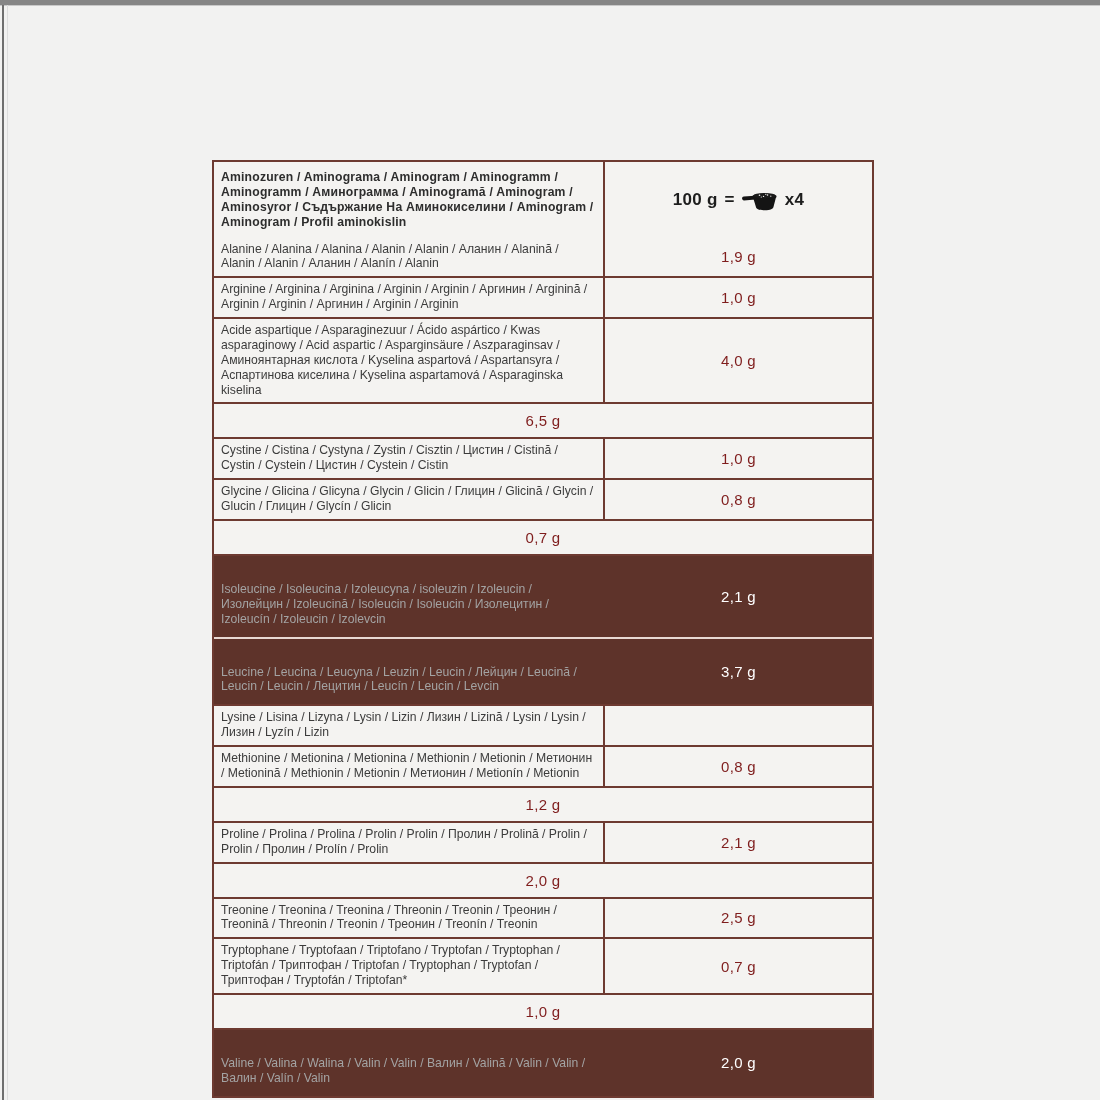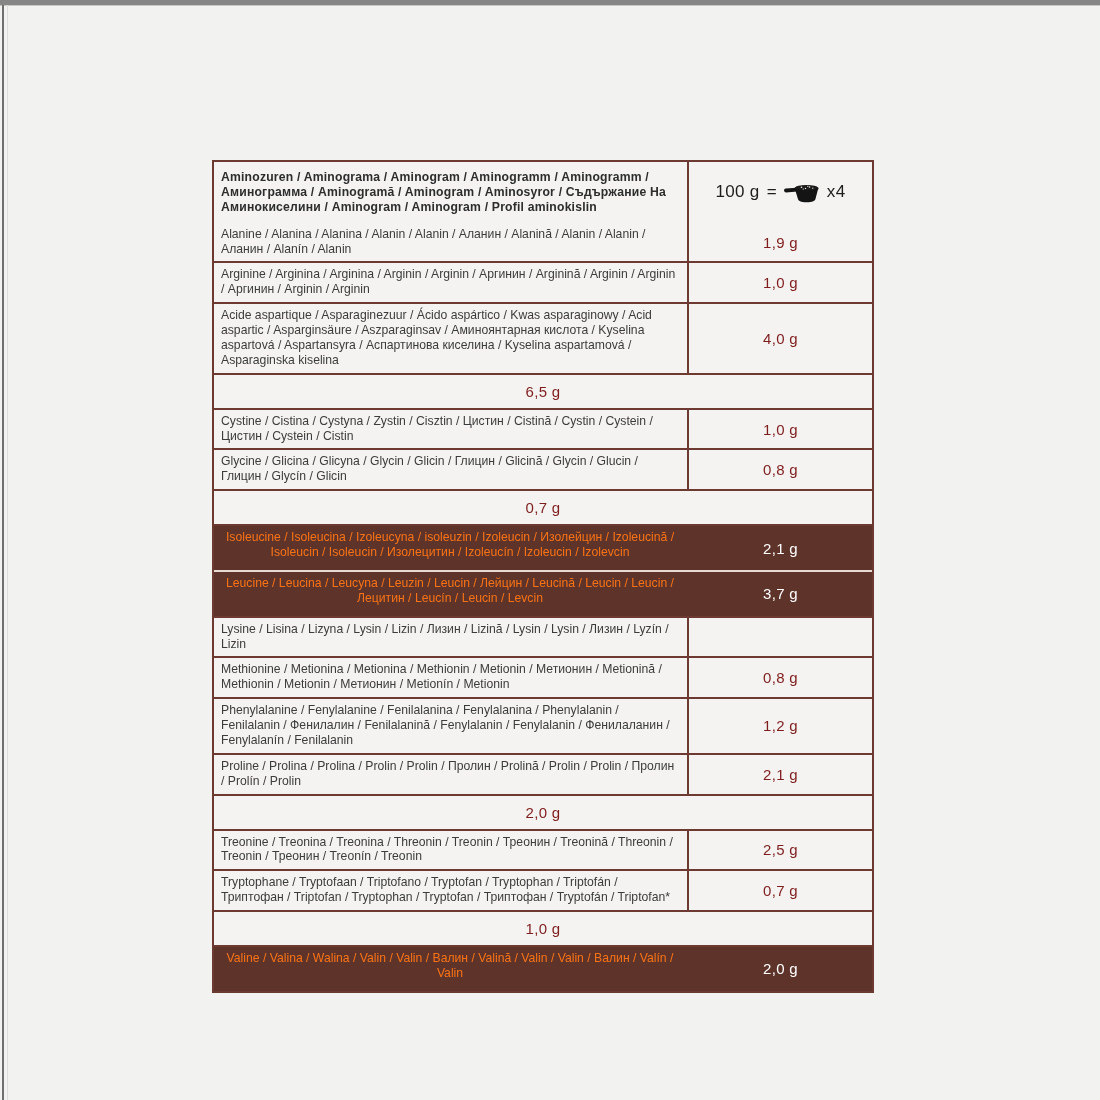"Aminozuren / Aminograma / Aminogram" .cell.name { width: 475px -> 391px }
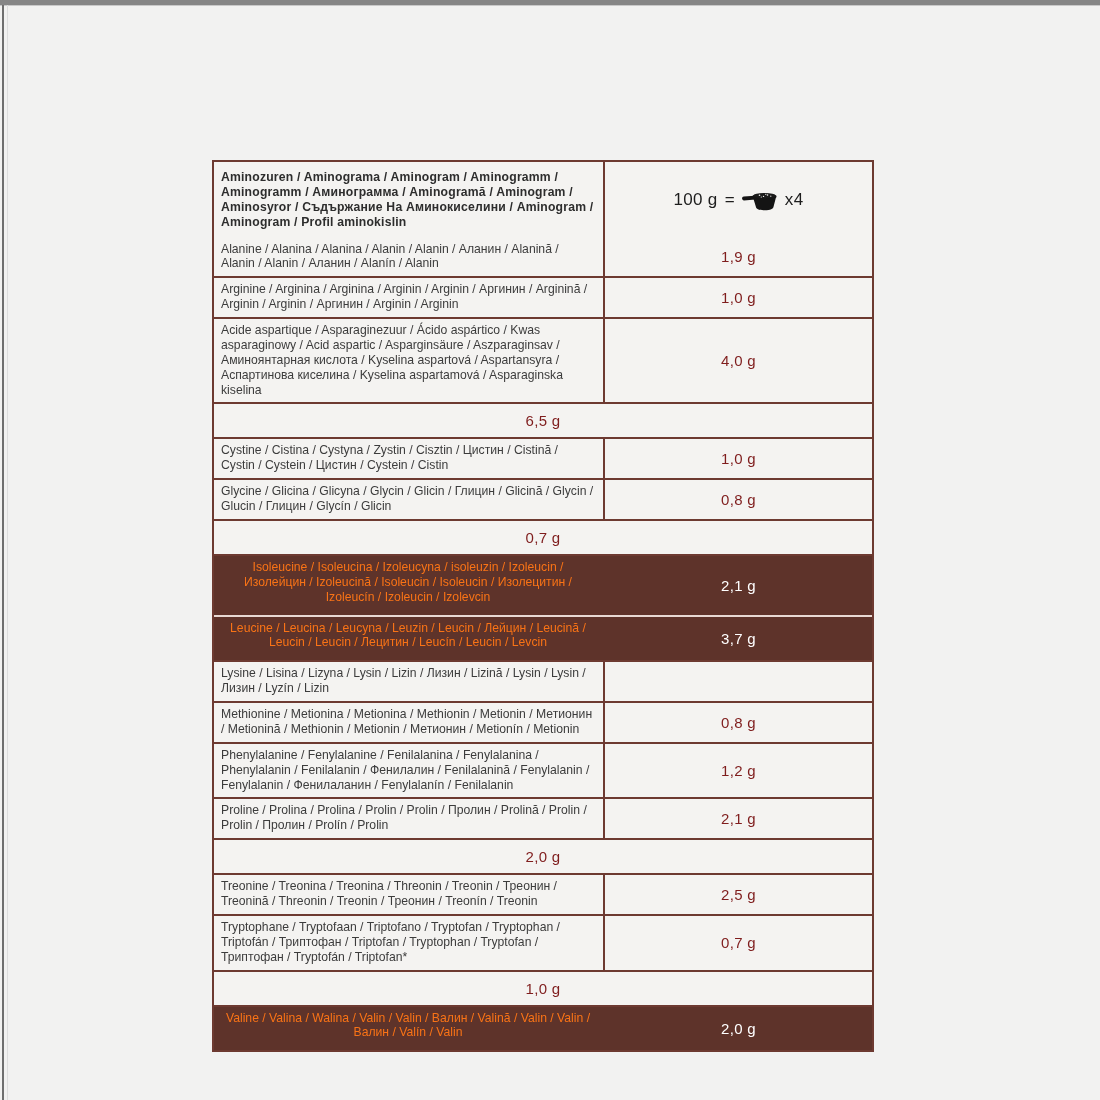"100 g" .row.header .cell.value { font-weight: normal -> bold }
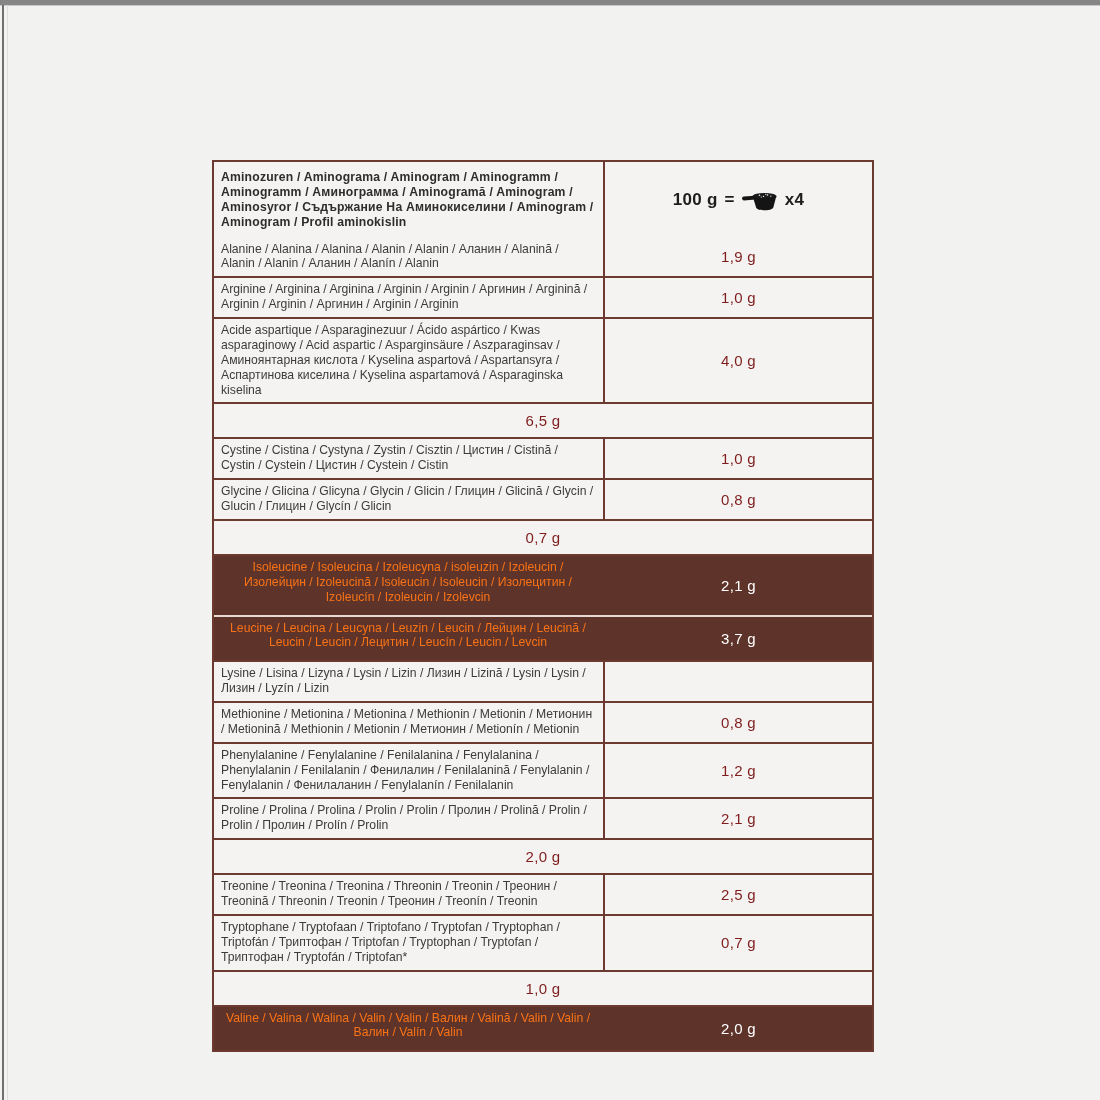"Isoleucine / Isoleucina / Izoleucyna" .row.highlight .cell.name { color: #f97316 -> #a3a3a3; padding-top: 4px -> 26px; text-align: center -> none }
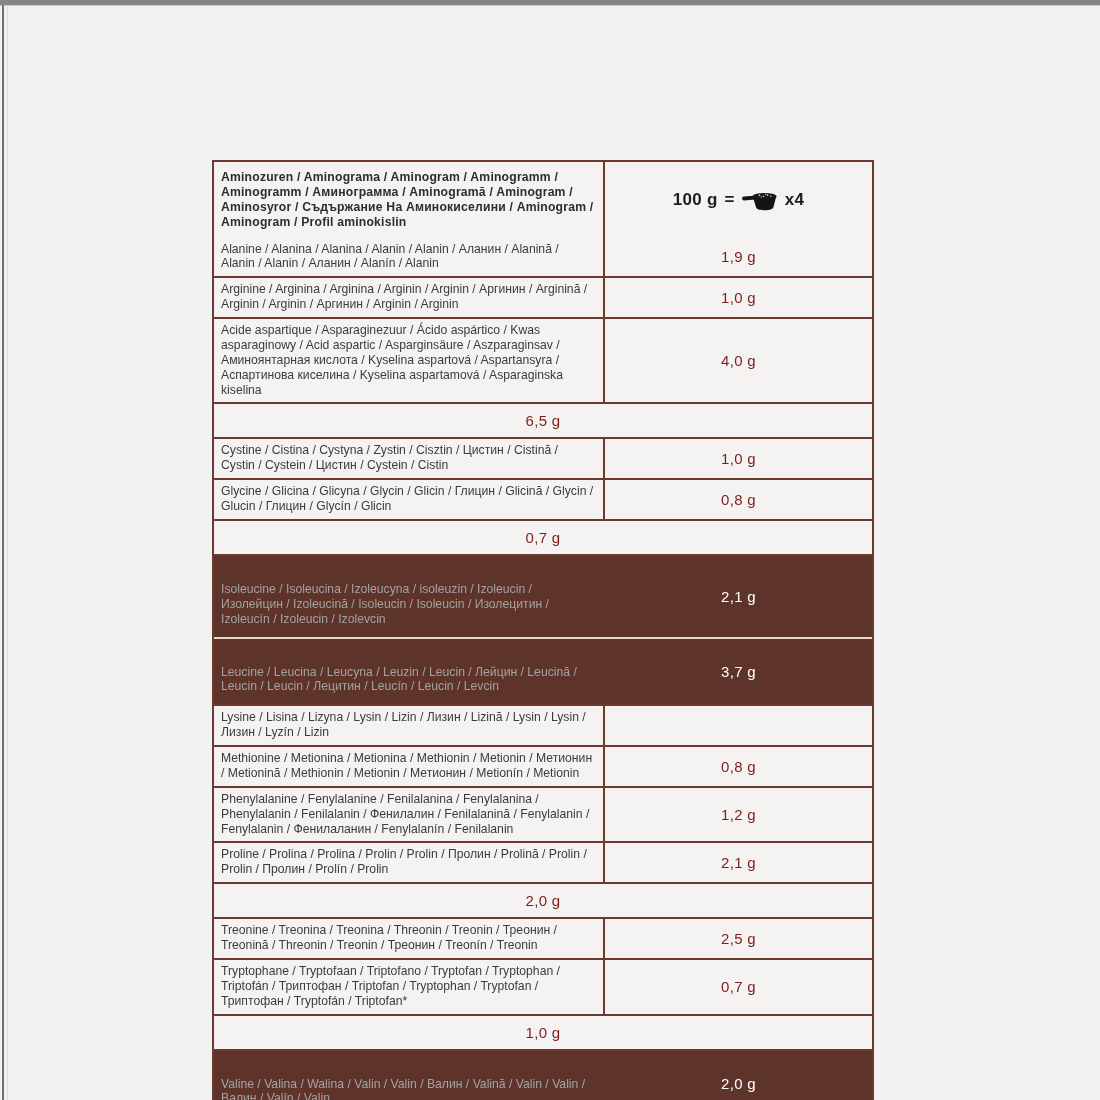"Phenylalanine / Fenylalanine /" div.cell { html: <div>Phenylalanine / Fenylalanine / Fenilalanina / Fenylalanina / Phenylalanin / Fenilalanin / Фенилалин / Fenilalanină / Fenylalanin / Fenylalanin / Фенилаланин / Fenylalanín / Fenilalanin</div> -> none }
